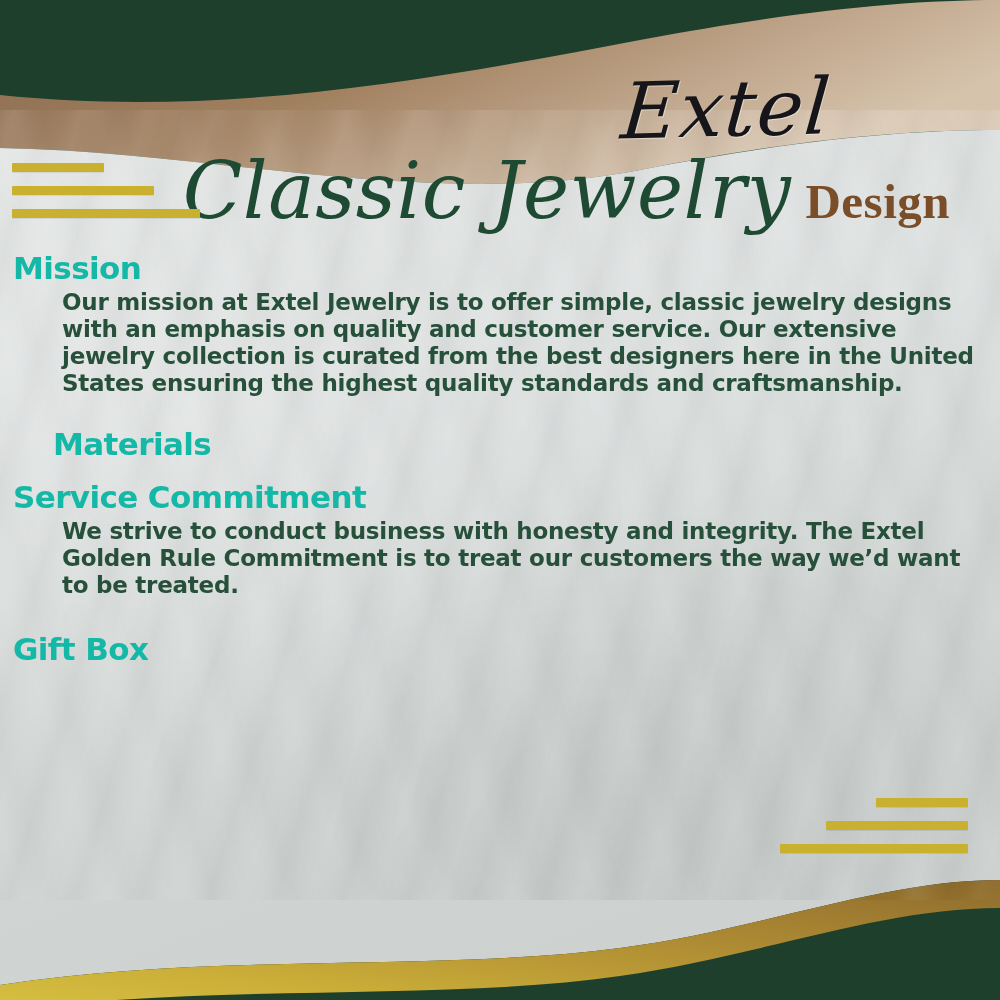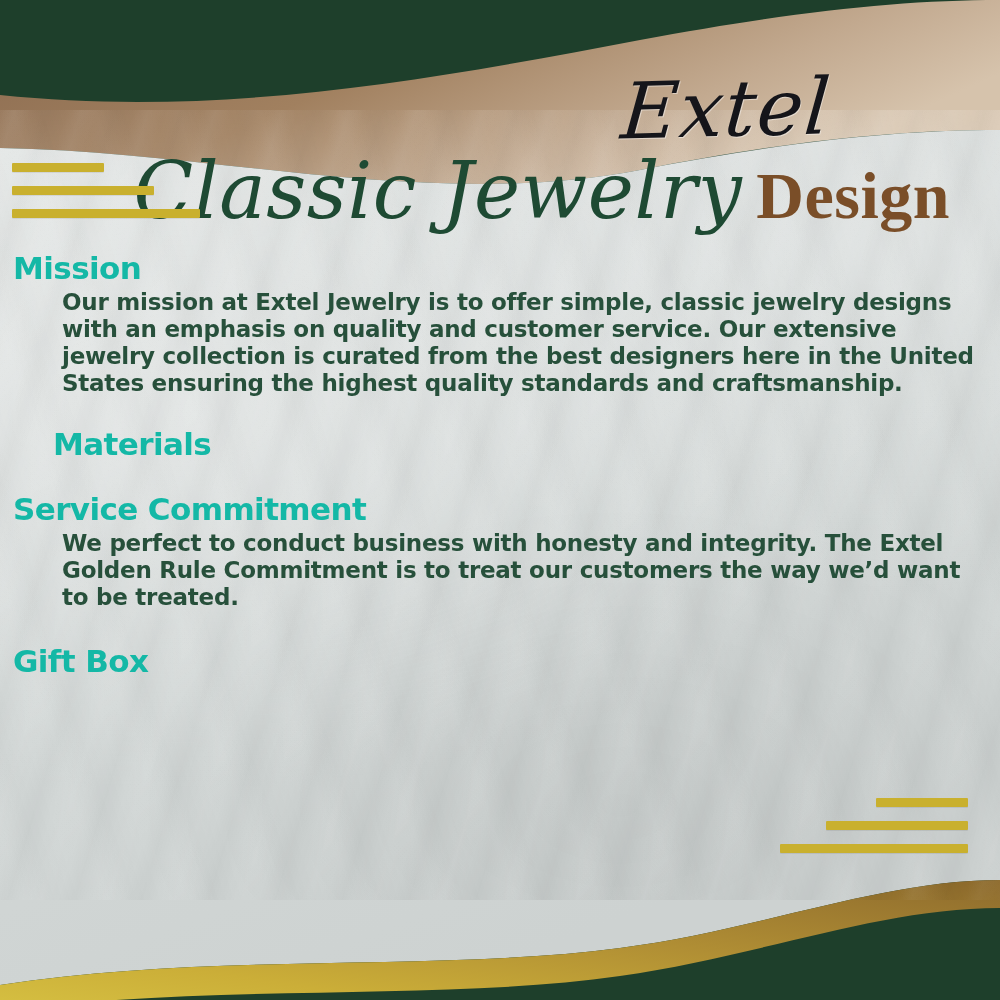"Design" .headline .part-design { font-size: 66px -> 49px }
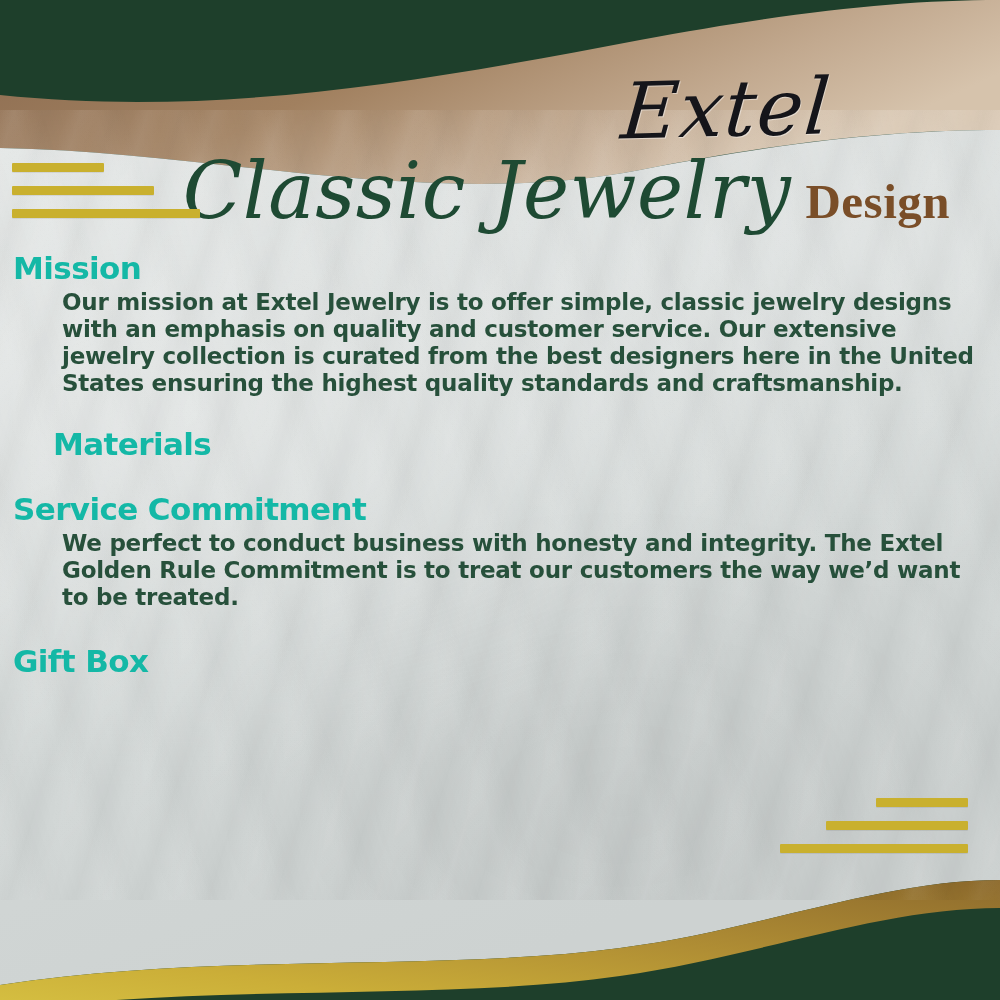"Service Commitment" #section-service-commitment { margin-top: 32px -> 20px }
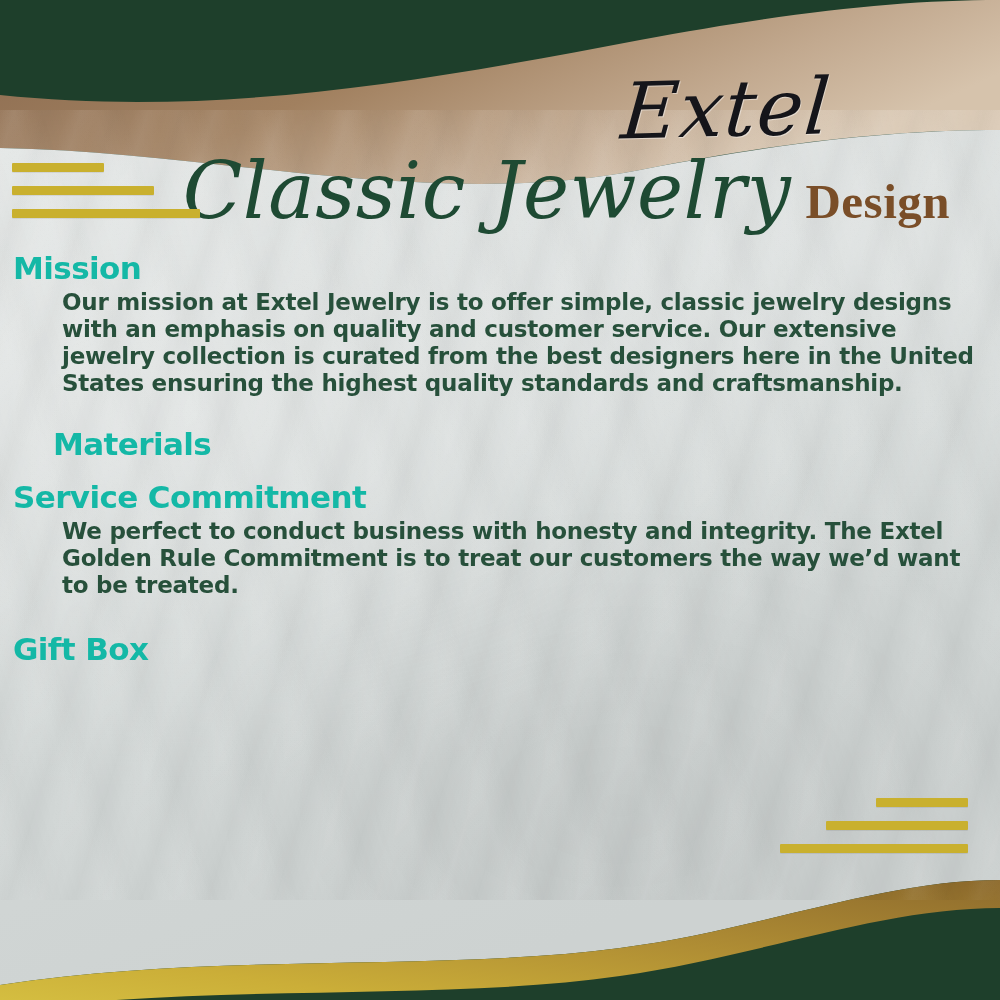"We perfect to conduct business" p.section-body { text: perfect -> strive }
